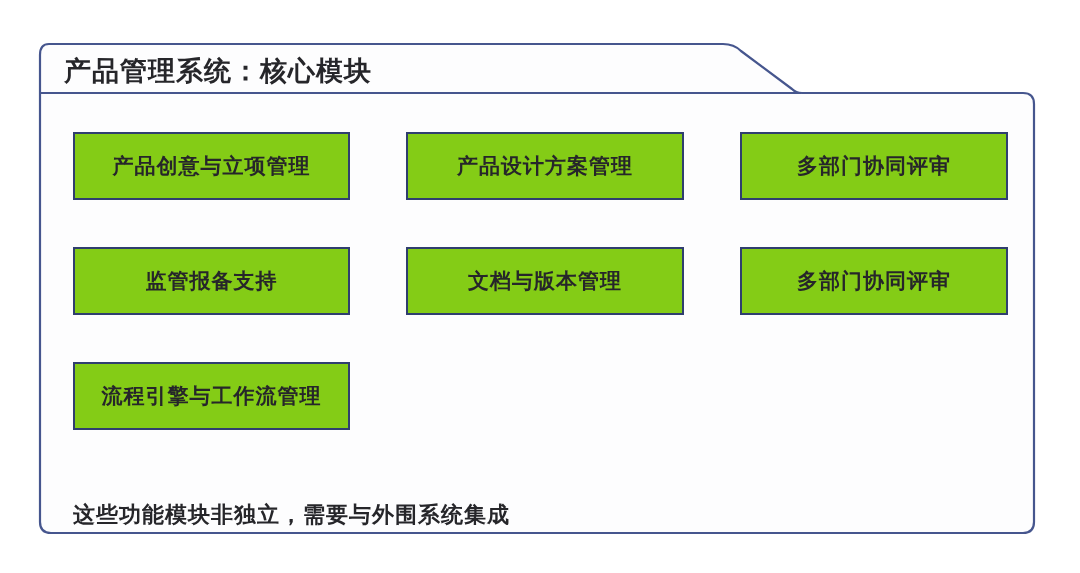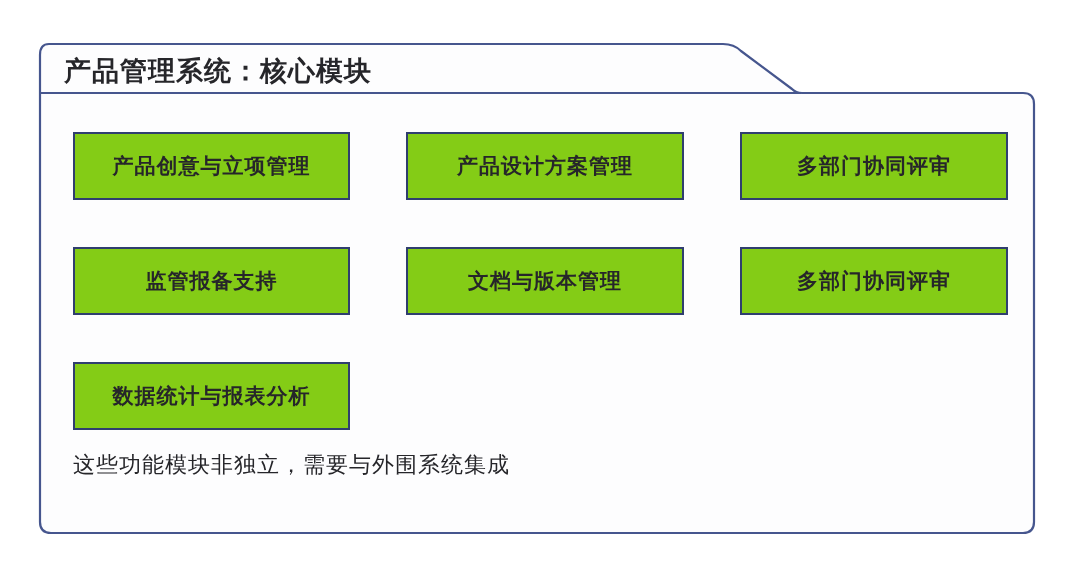"流程引擎与工作流管理" div.module-box { html: none -> <div> <span>流程引擎与工作流管理</span> </div> }
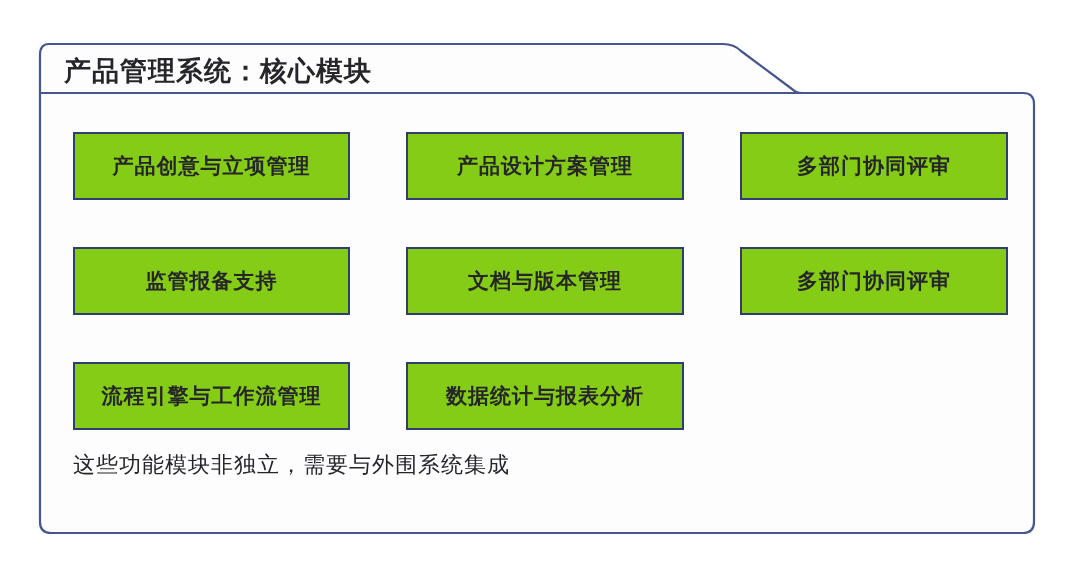"数据统计与报表分析" div.module-box { html: <div> <span>数据统计与报表分析</span> </div> -> none }
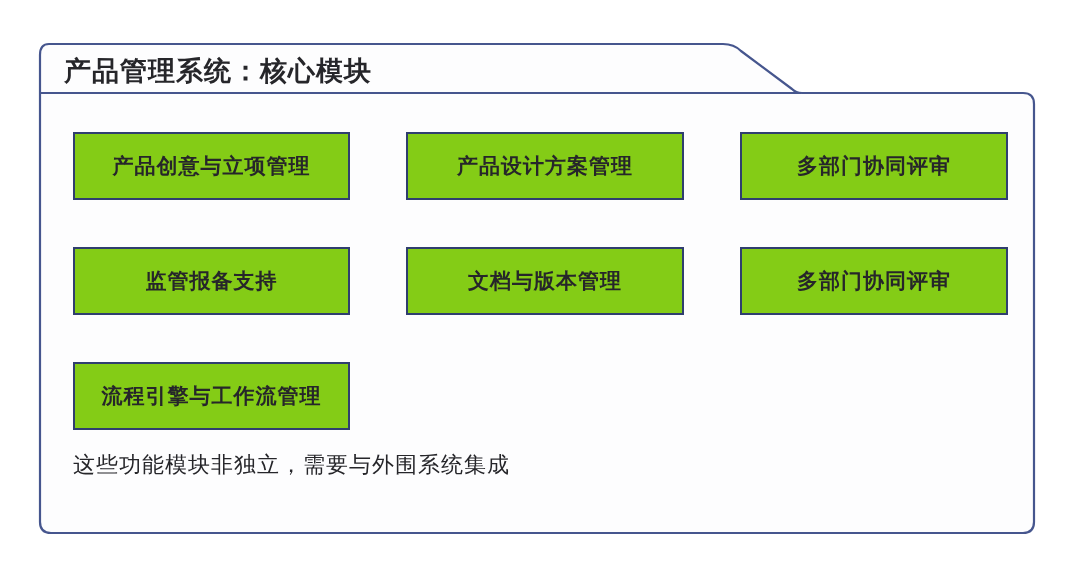"这些功能模块非独立，需要与外围系统集成" .footnote { font-weight: normal -> bold; top: 450px -> 500px }
